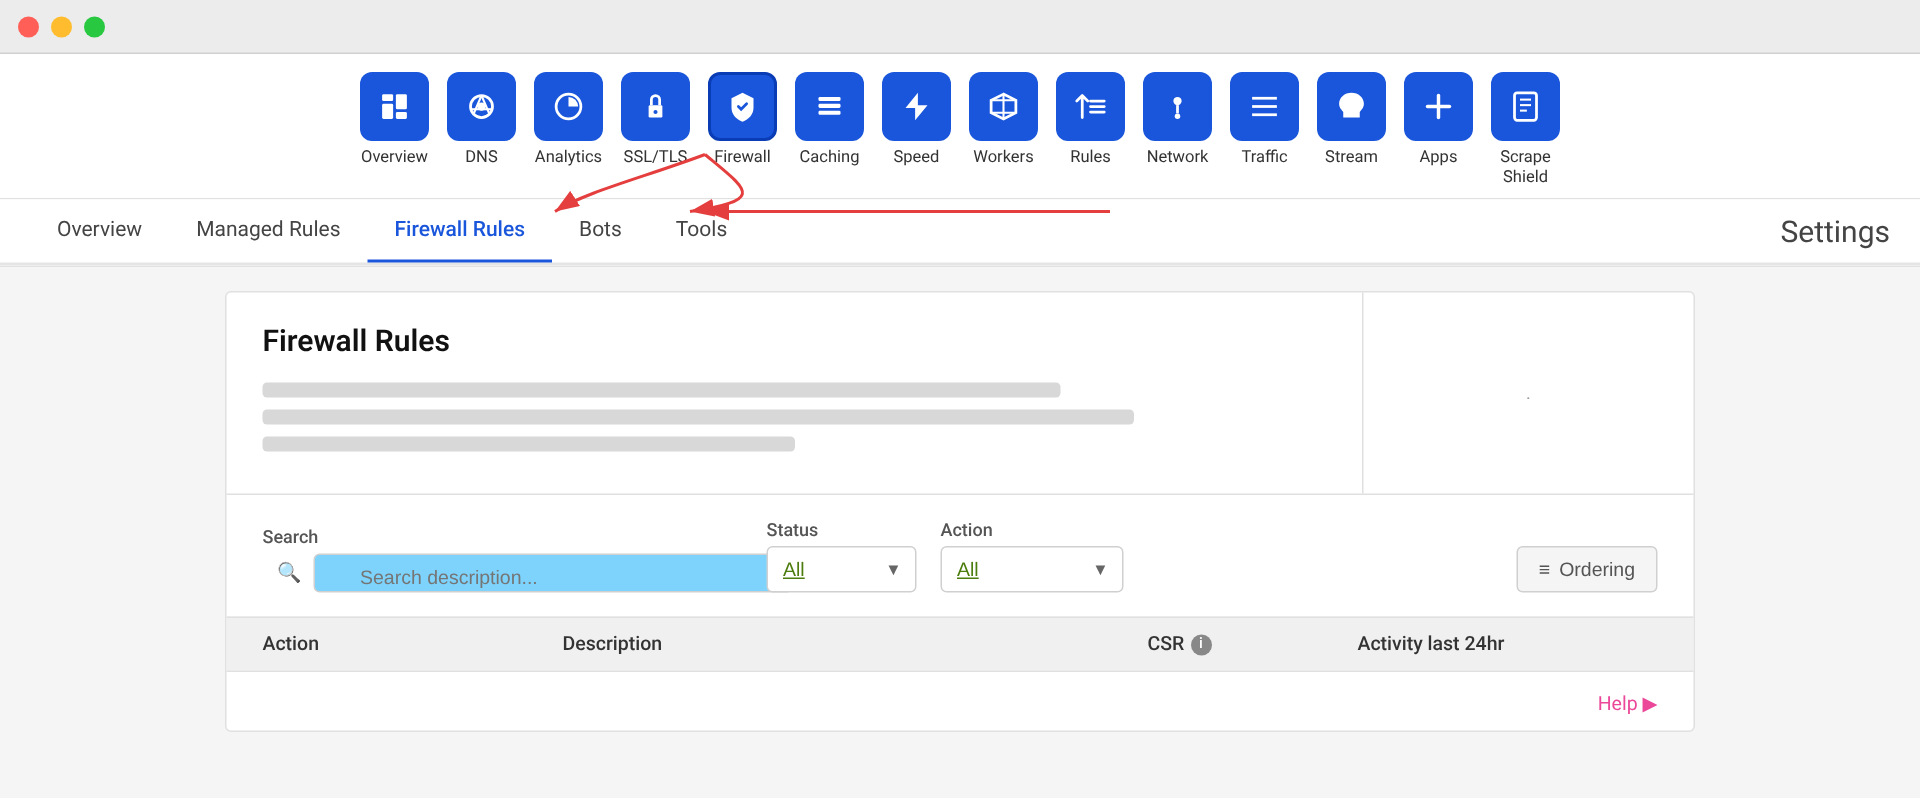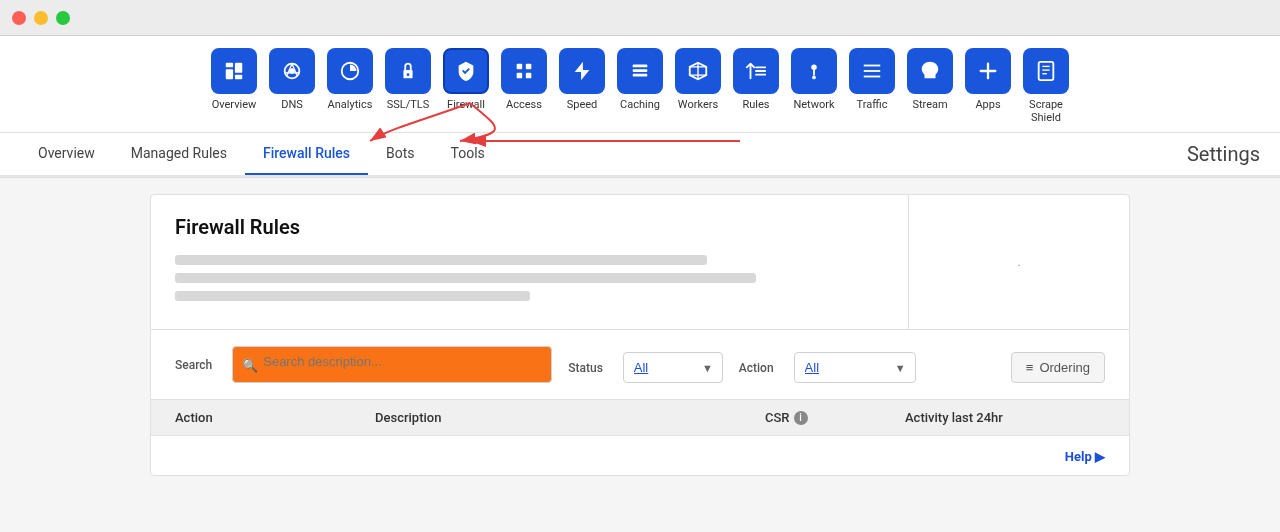"Access" div.icon-nav-item { html: <div> <div> <svg> <rect></rect> <rect></rect> <rect></rect> <rect></rect> </svg> </div> <span>Access</span> </div> -> none }
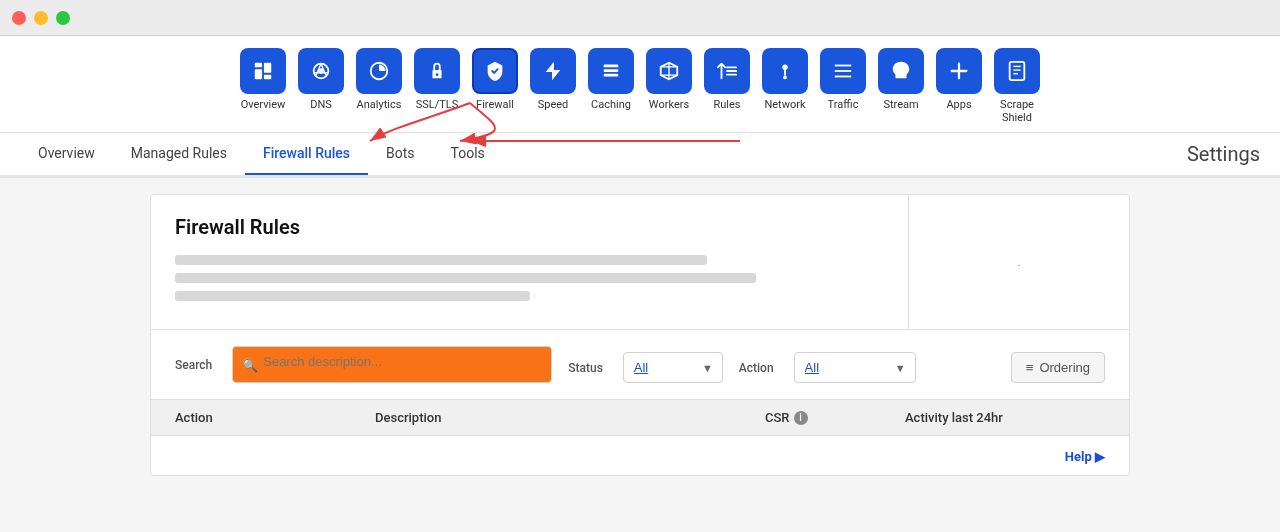"Speed" div.icon-nav-item { order: before "Caching" -> after "Caching" }
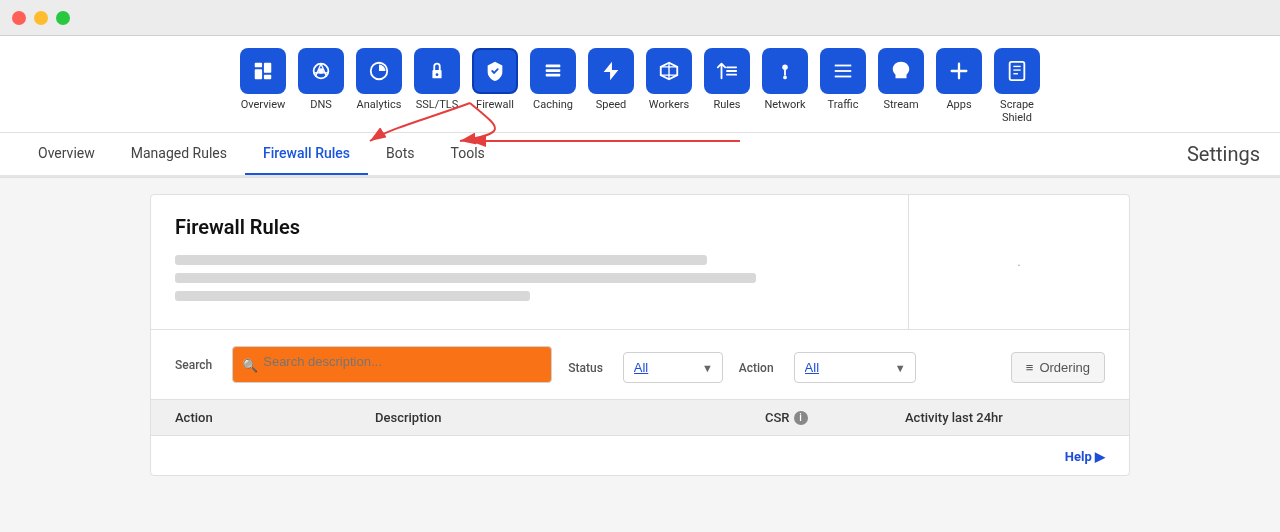"Search" .filter-group { align-items: center -> none; flex-direction: row -> column; gap: 20px -> 4px }
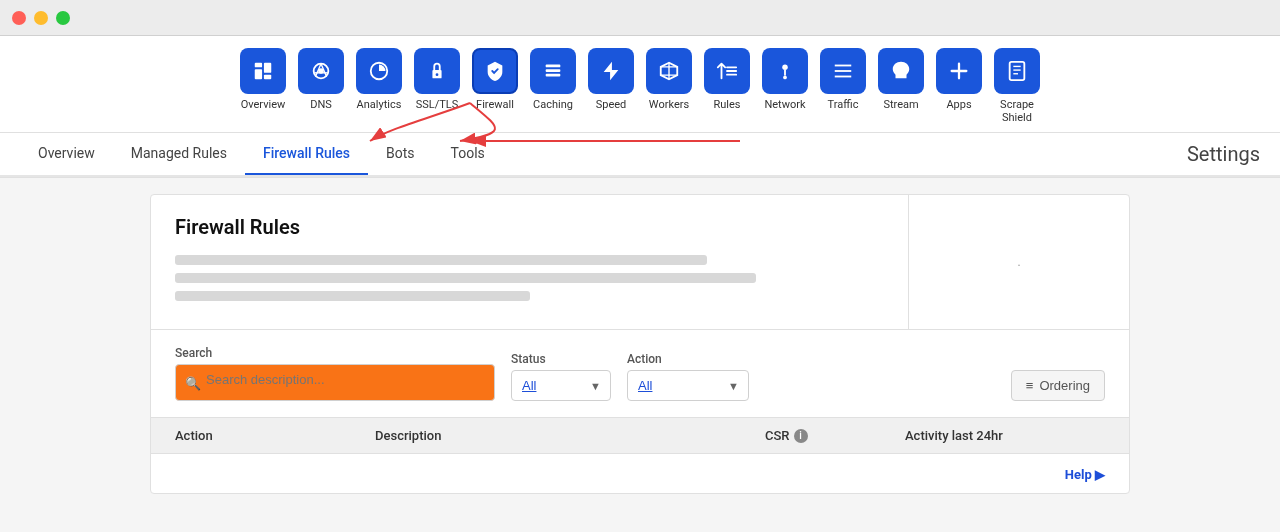"Search description..." .search-input { background: #f97316 -> #7dd3fc; margin-left: none -> 34px; padding: 7px 10px 13px 30px -> 7px 10px 2px 30px }
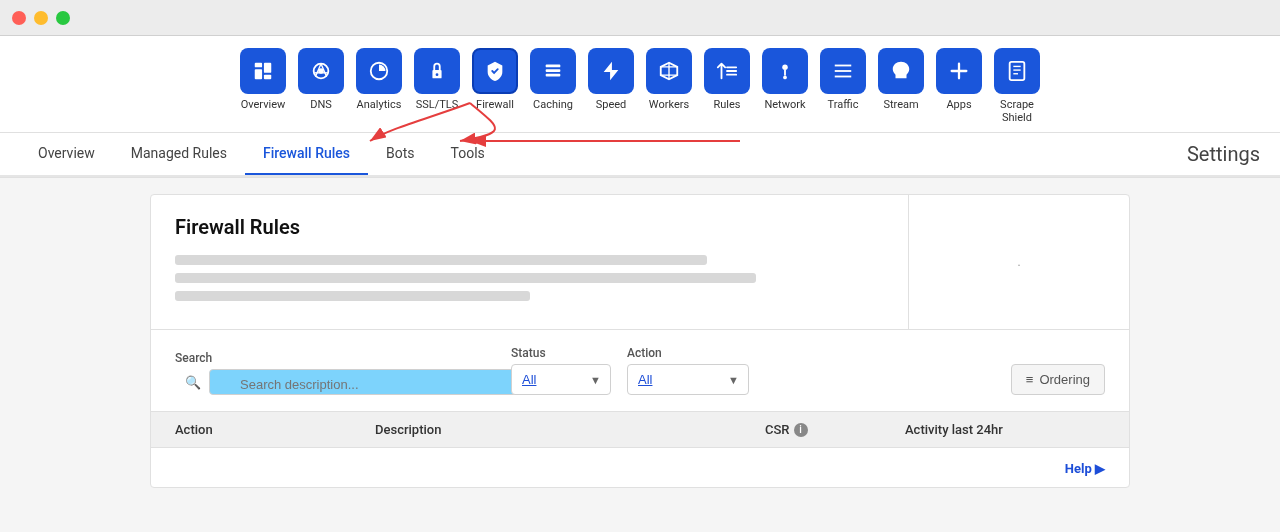"All" .filter-select { color: #1d4ed8 -> #4d7c0f }
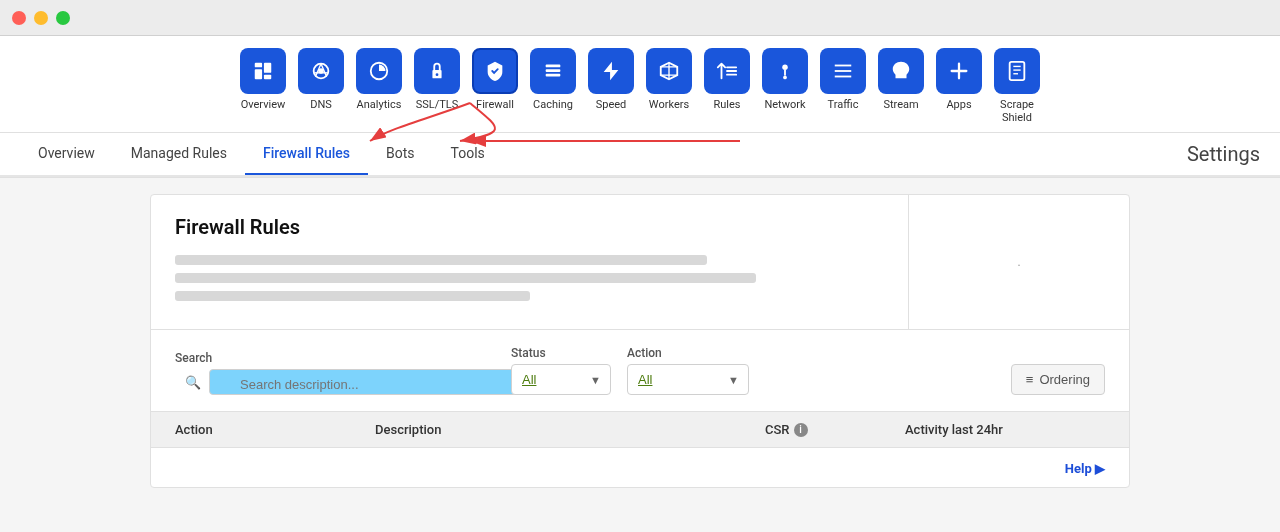"Help ▶" .help-link { color: #1d4ed8 -> #ec4899; font-weight: bold -> none }
